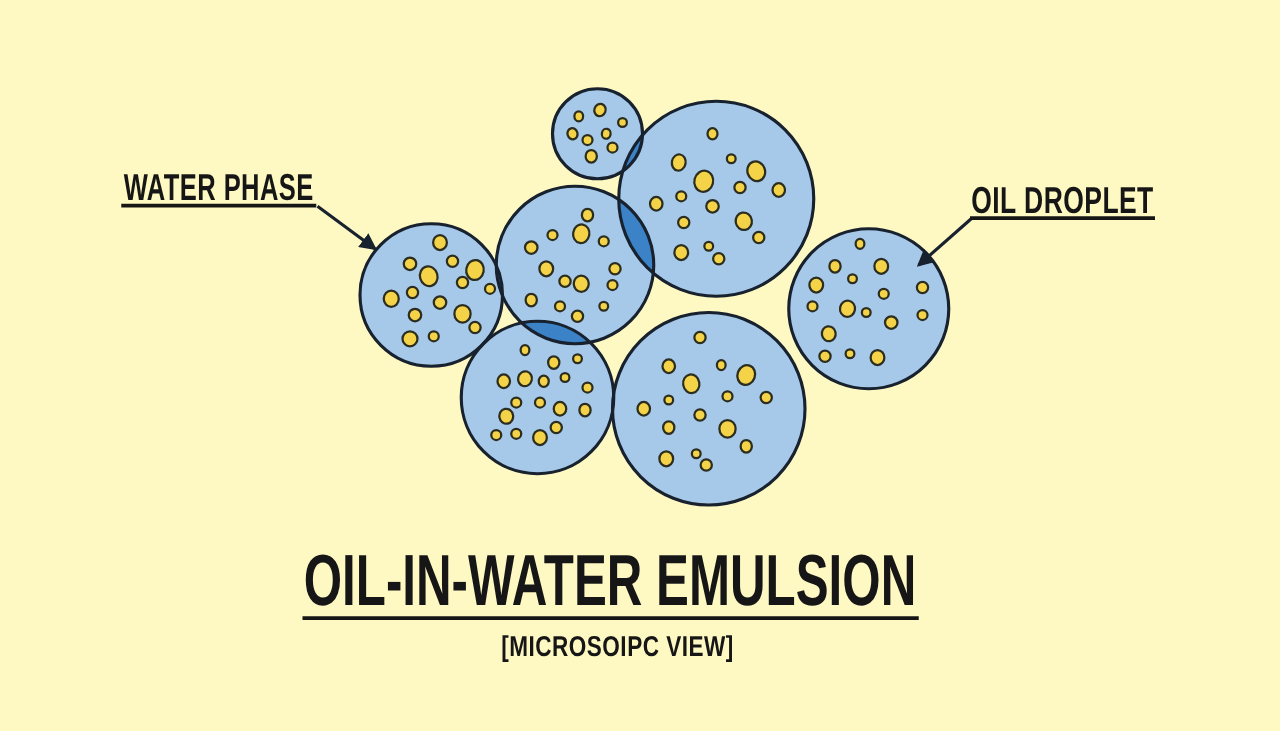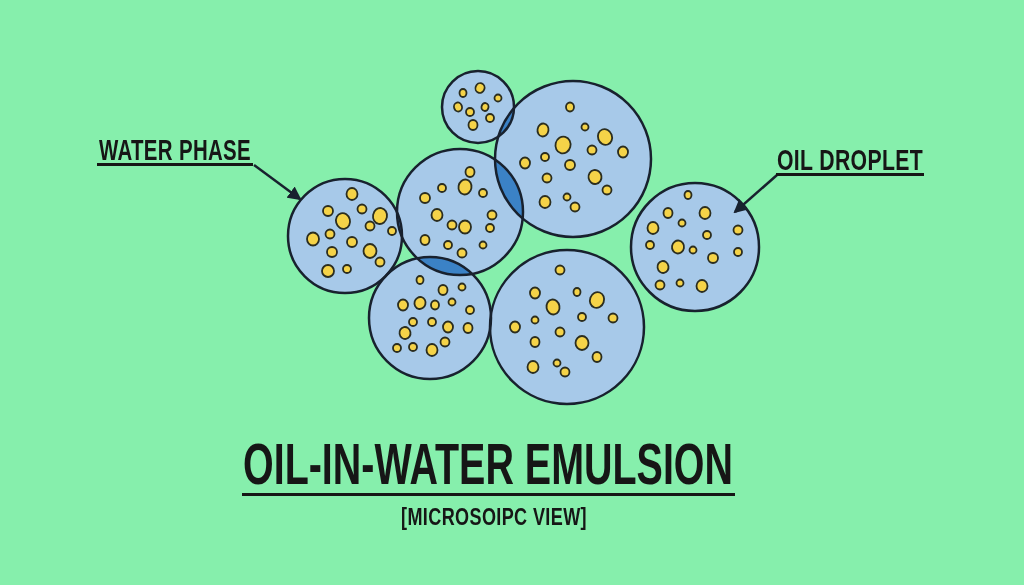"WATER PHASE" .stage { background: #86efac -> #fef9c3 }
